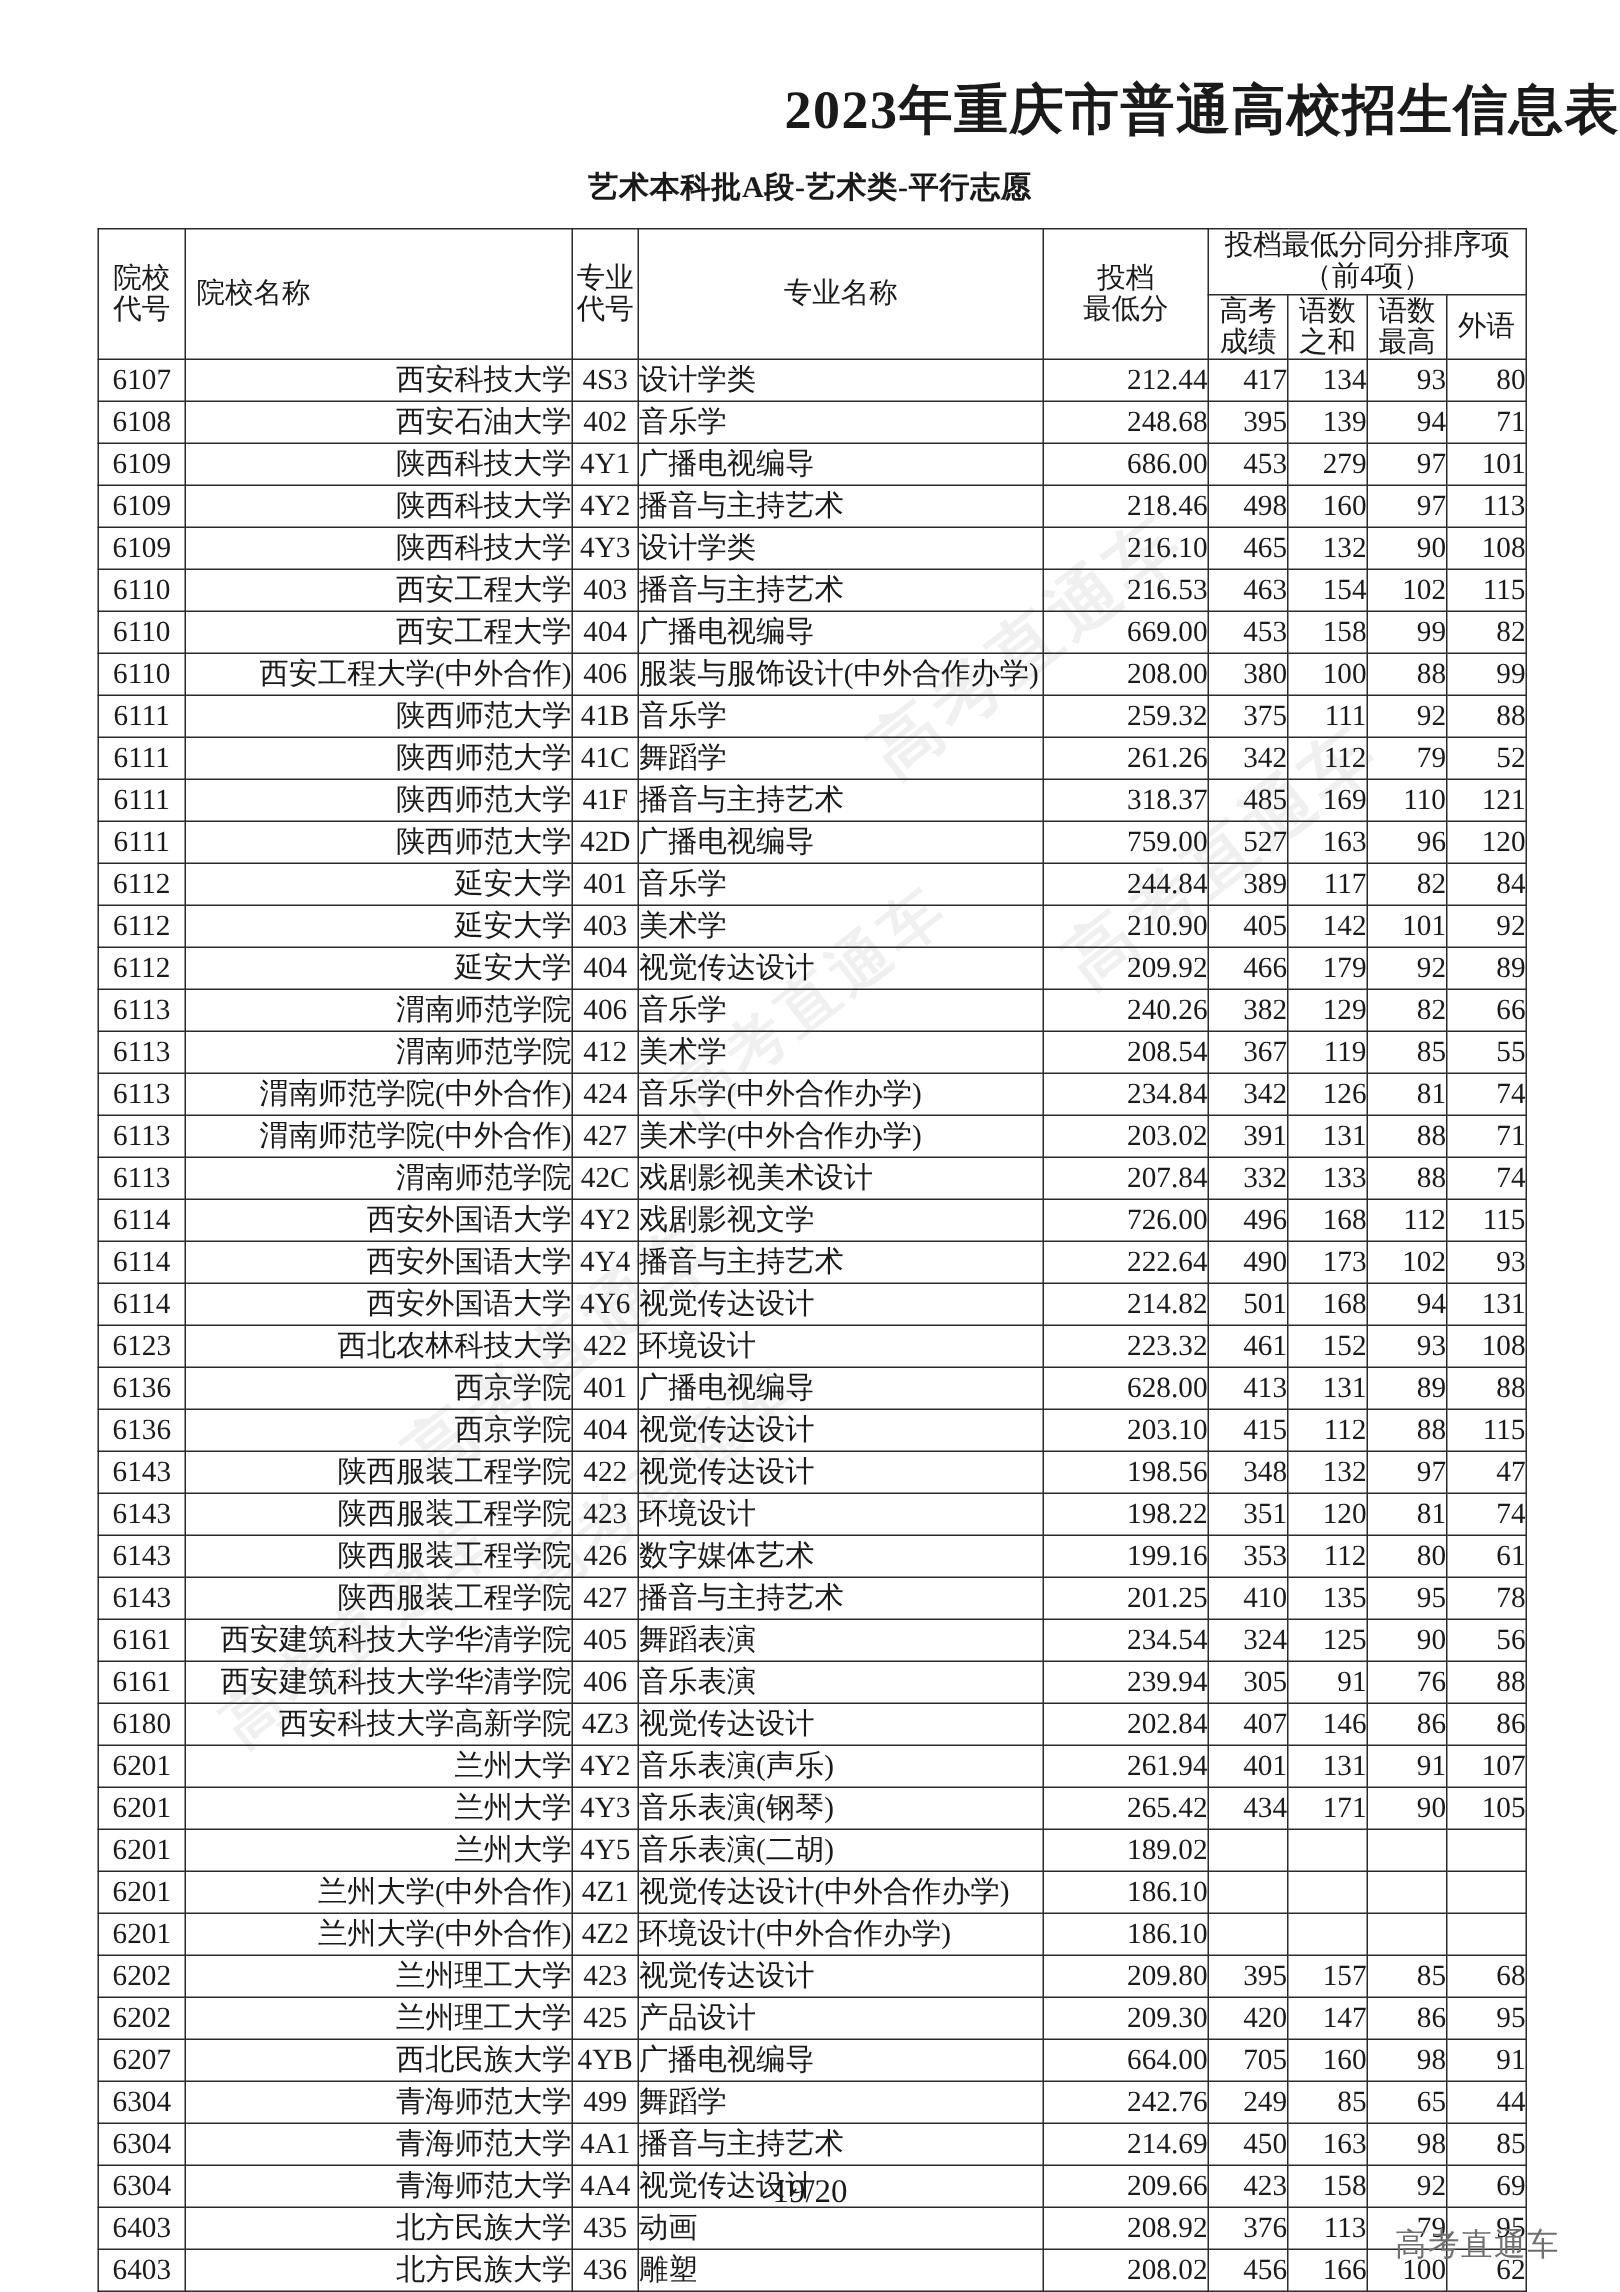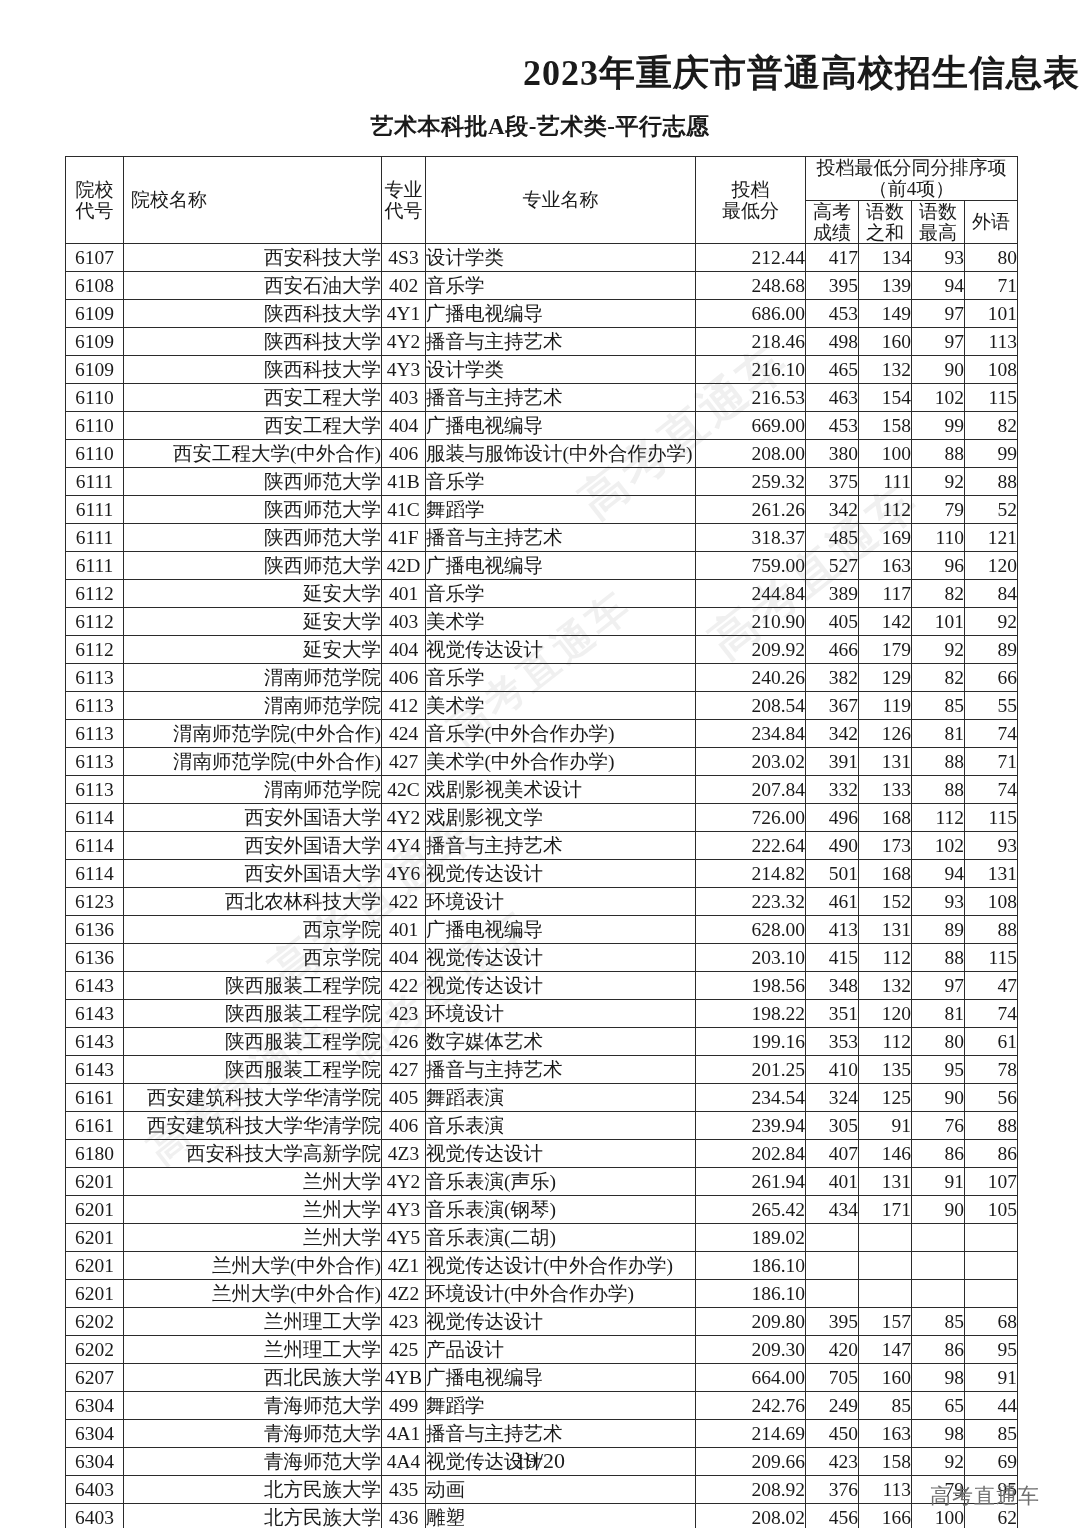"艺术本科批A段-艺术类-平行志愿" .doc-subtitle { font-size: 23px -> 20px }
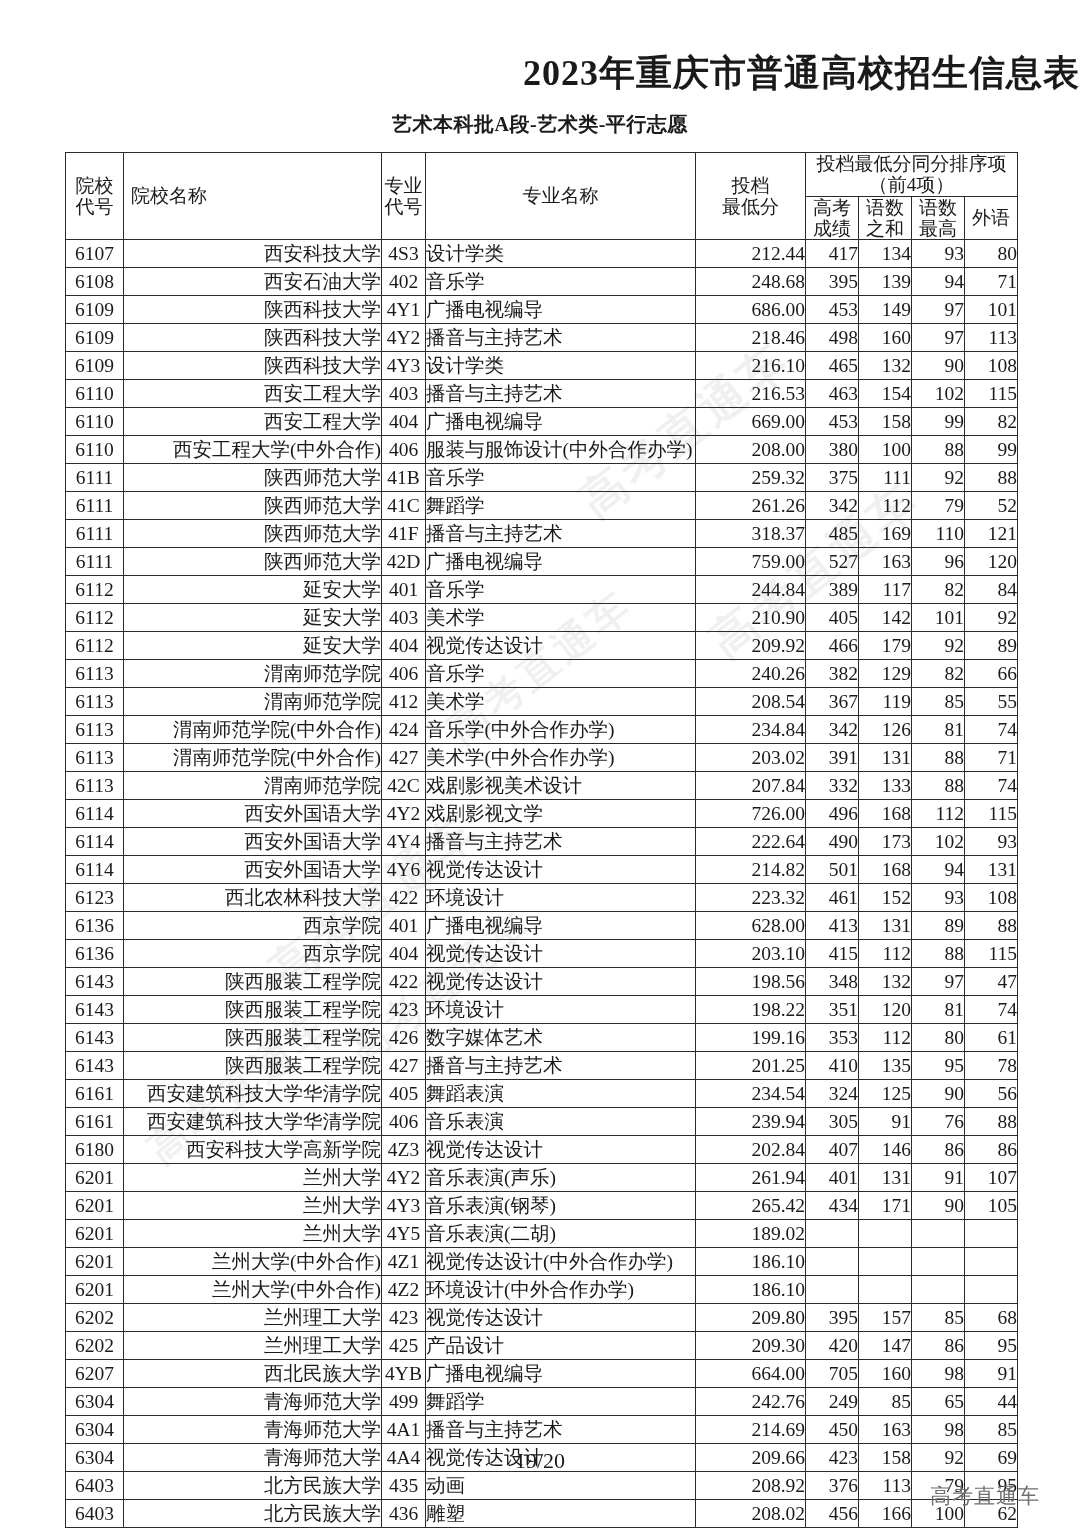"149" td.c-num { text: 149 -> 279 }
